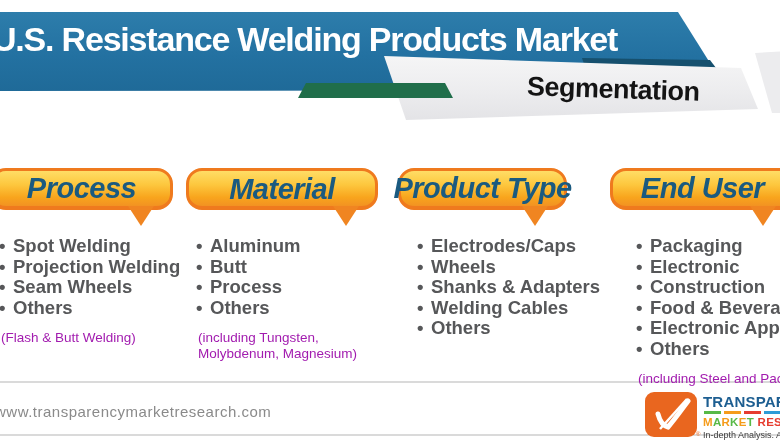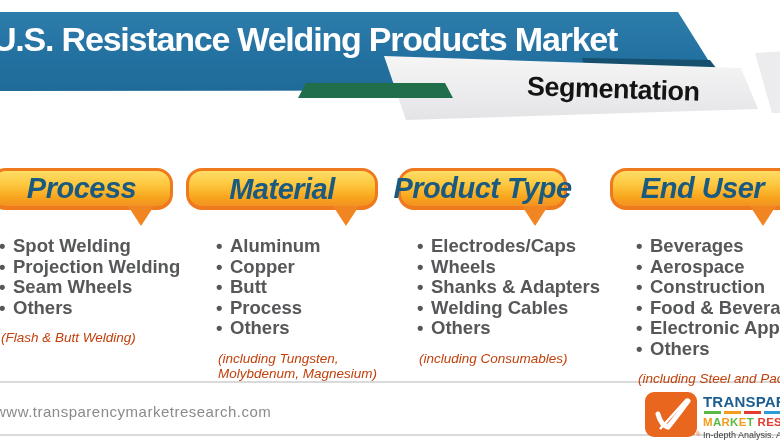"• Aluminum" .c2 { left: 204px -> 184px }
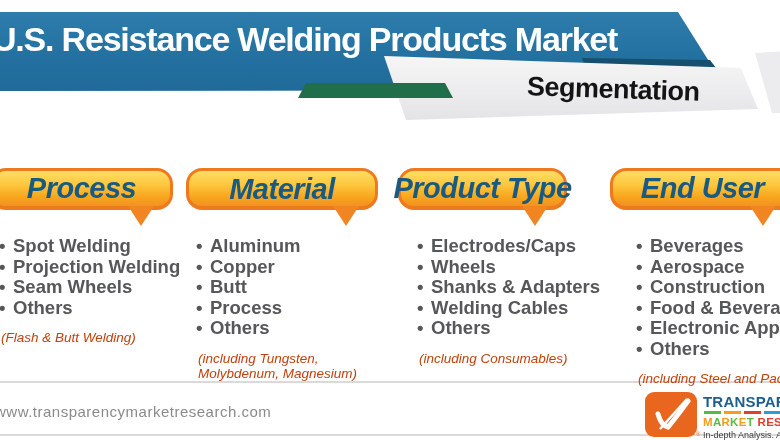"Beverages" span { text: Beverages -> Packaging }
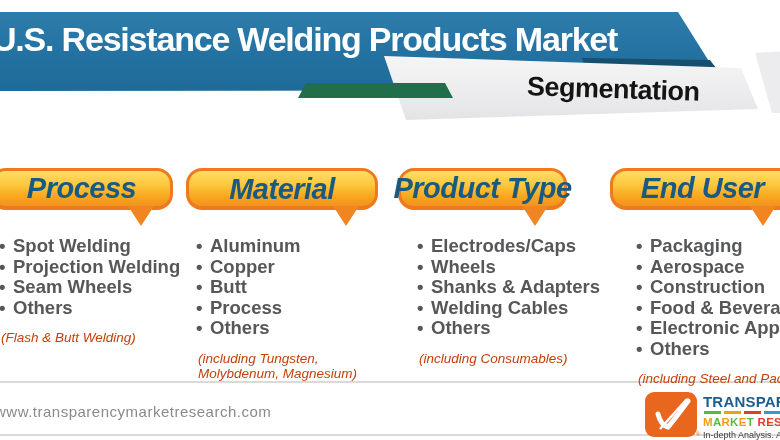"• Copper" li { html: <li><span>•</span><span>Copper</span></li> -> none }
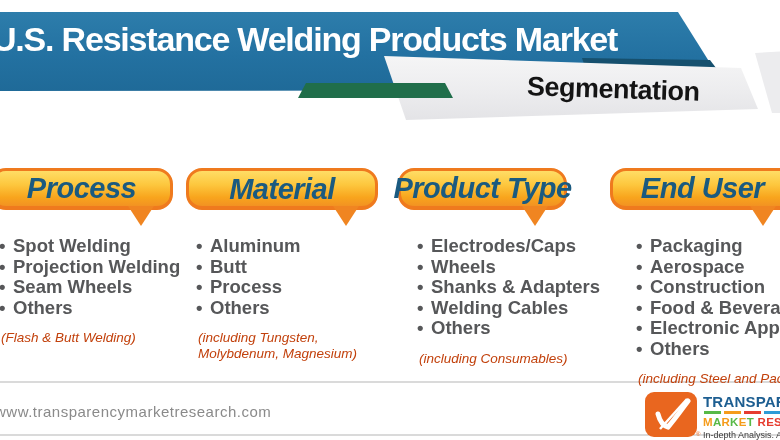"Aerospace" span { text: Aerospace -> Electronic }
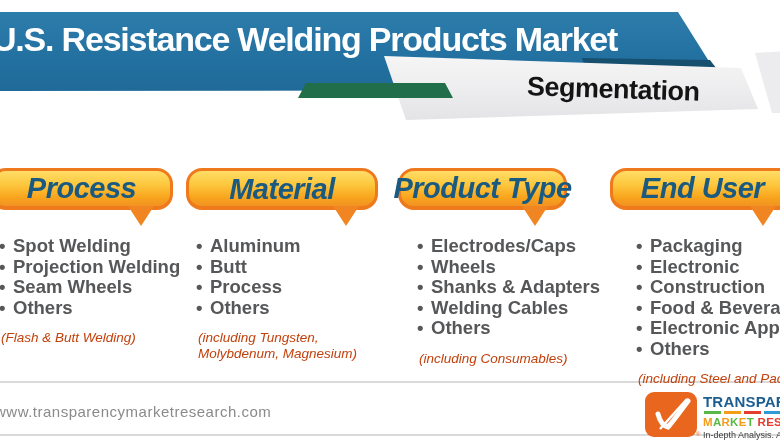"(Flash & Butt Welding)" .note-line { color: #c2410c -> #a21caf; font-style: italic -> none }
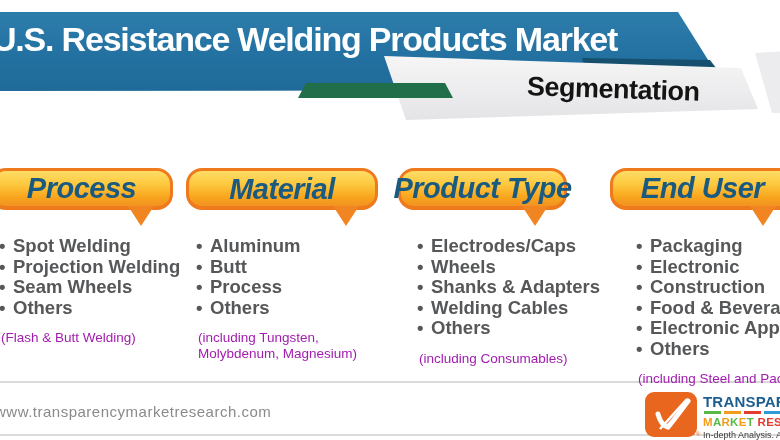"(including Consumables)" div.notes { html: <div> <div>(including Consumables)</div> </div> -> none }
